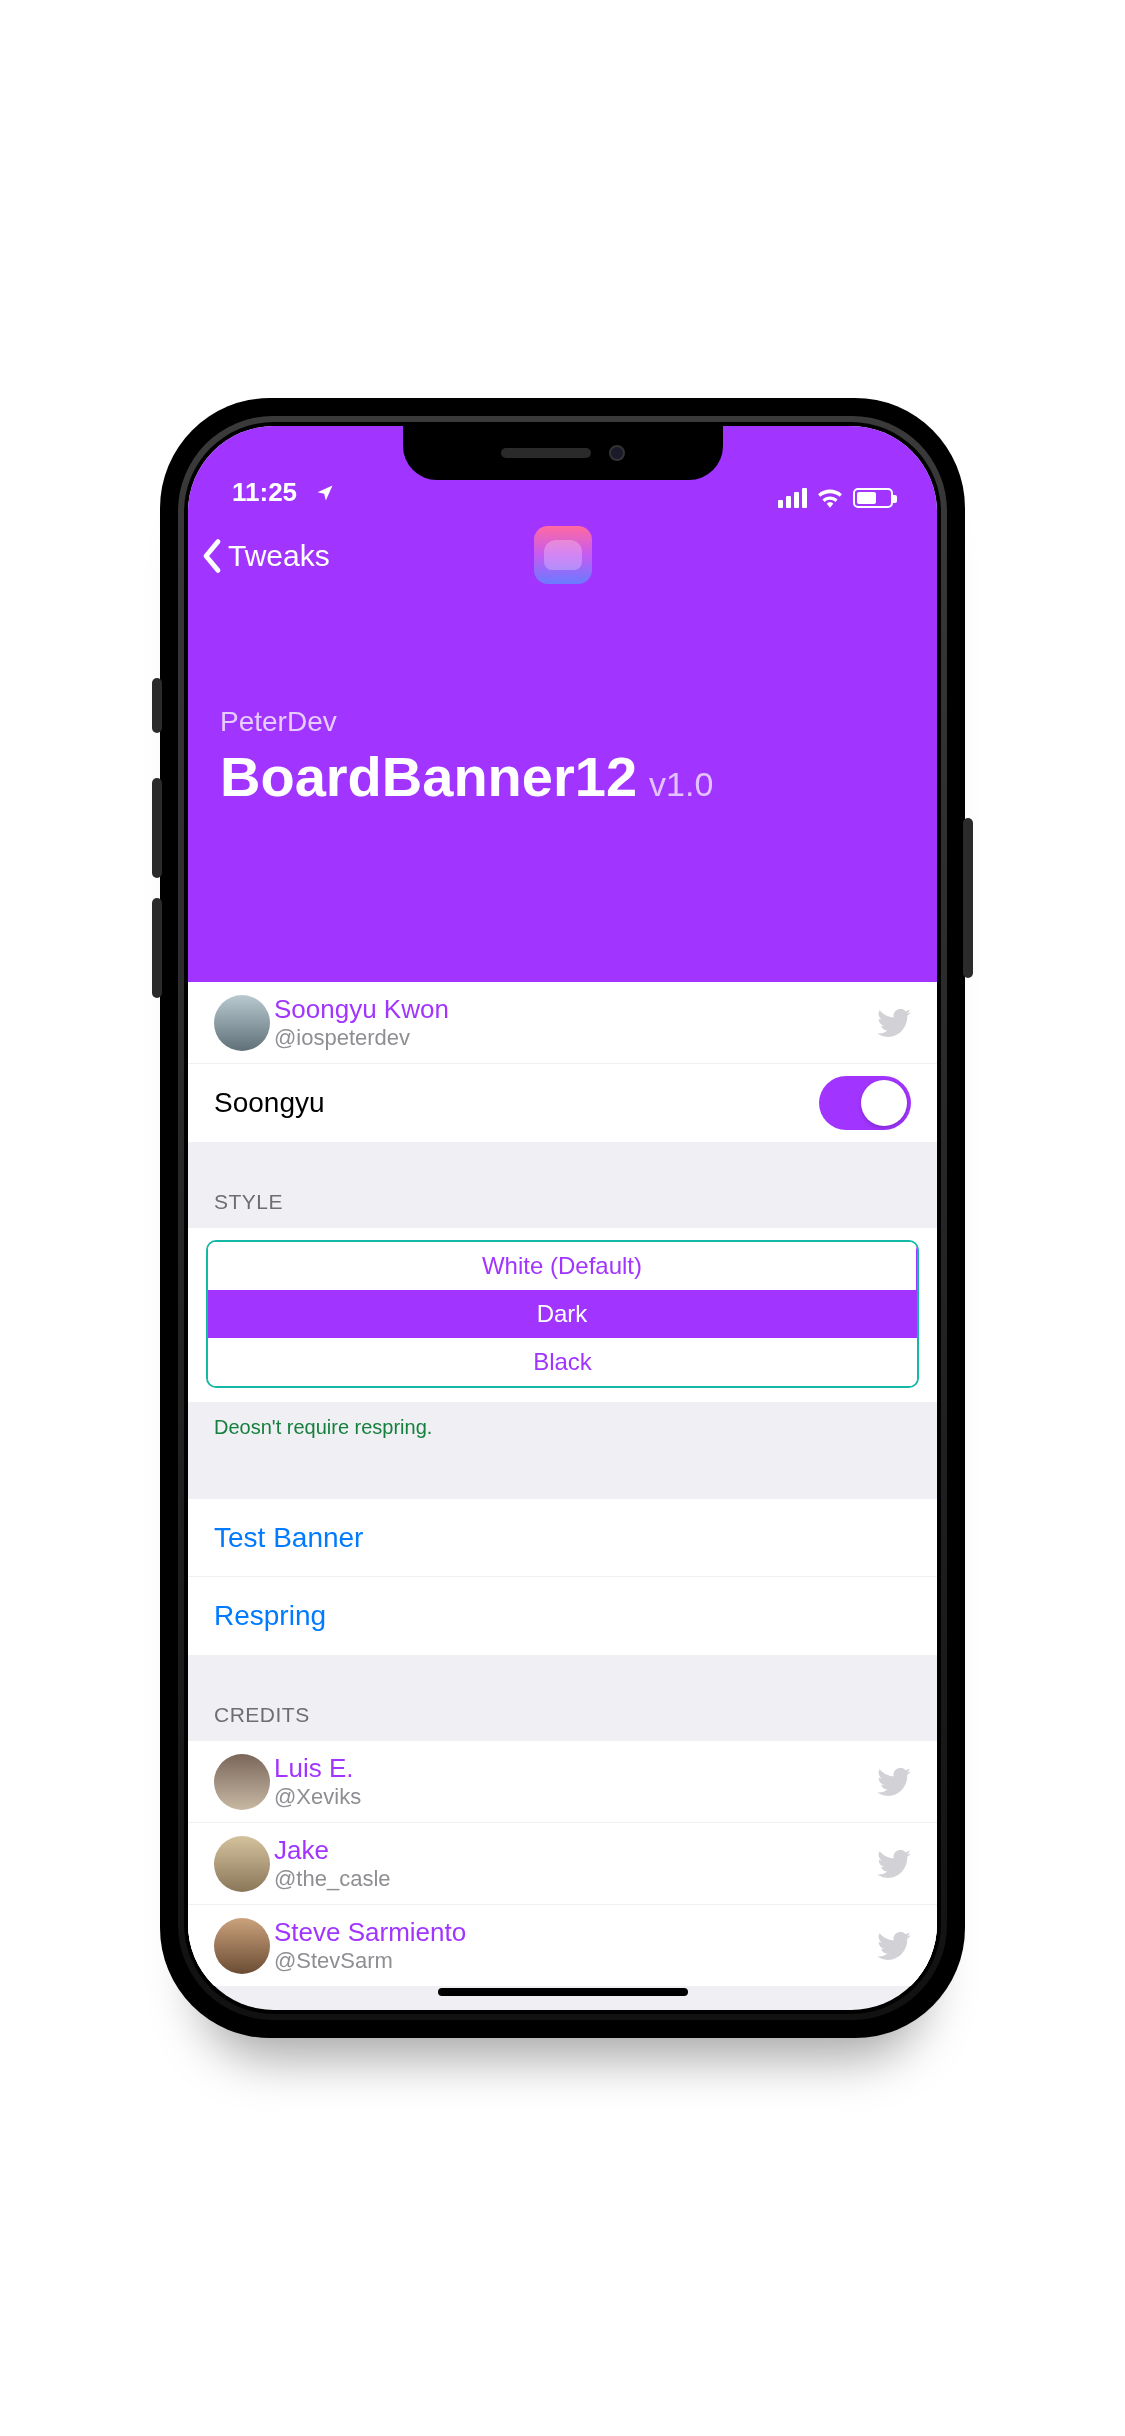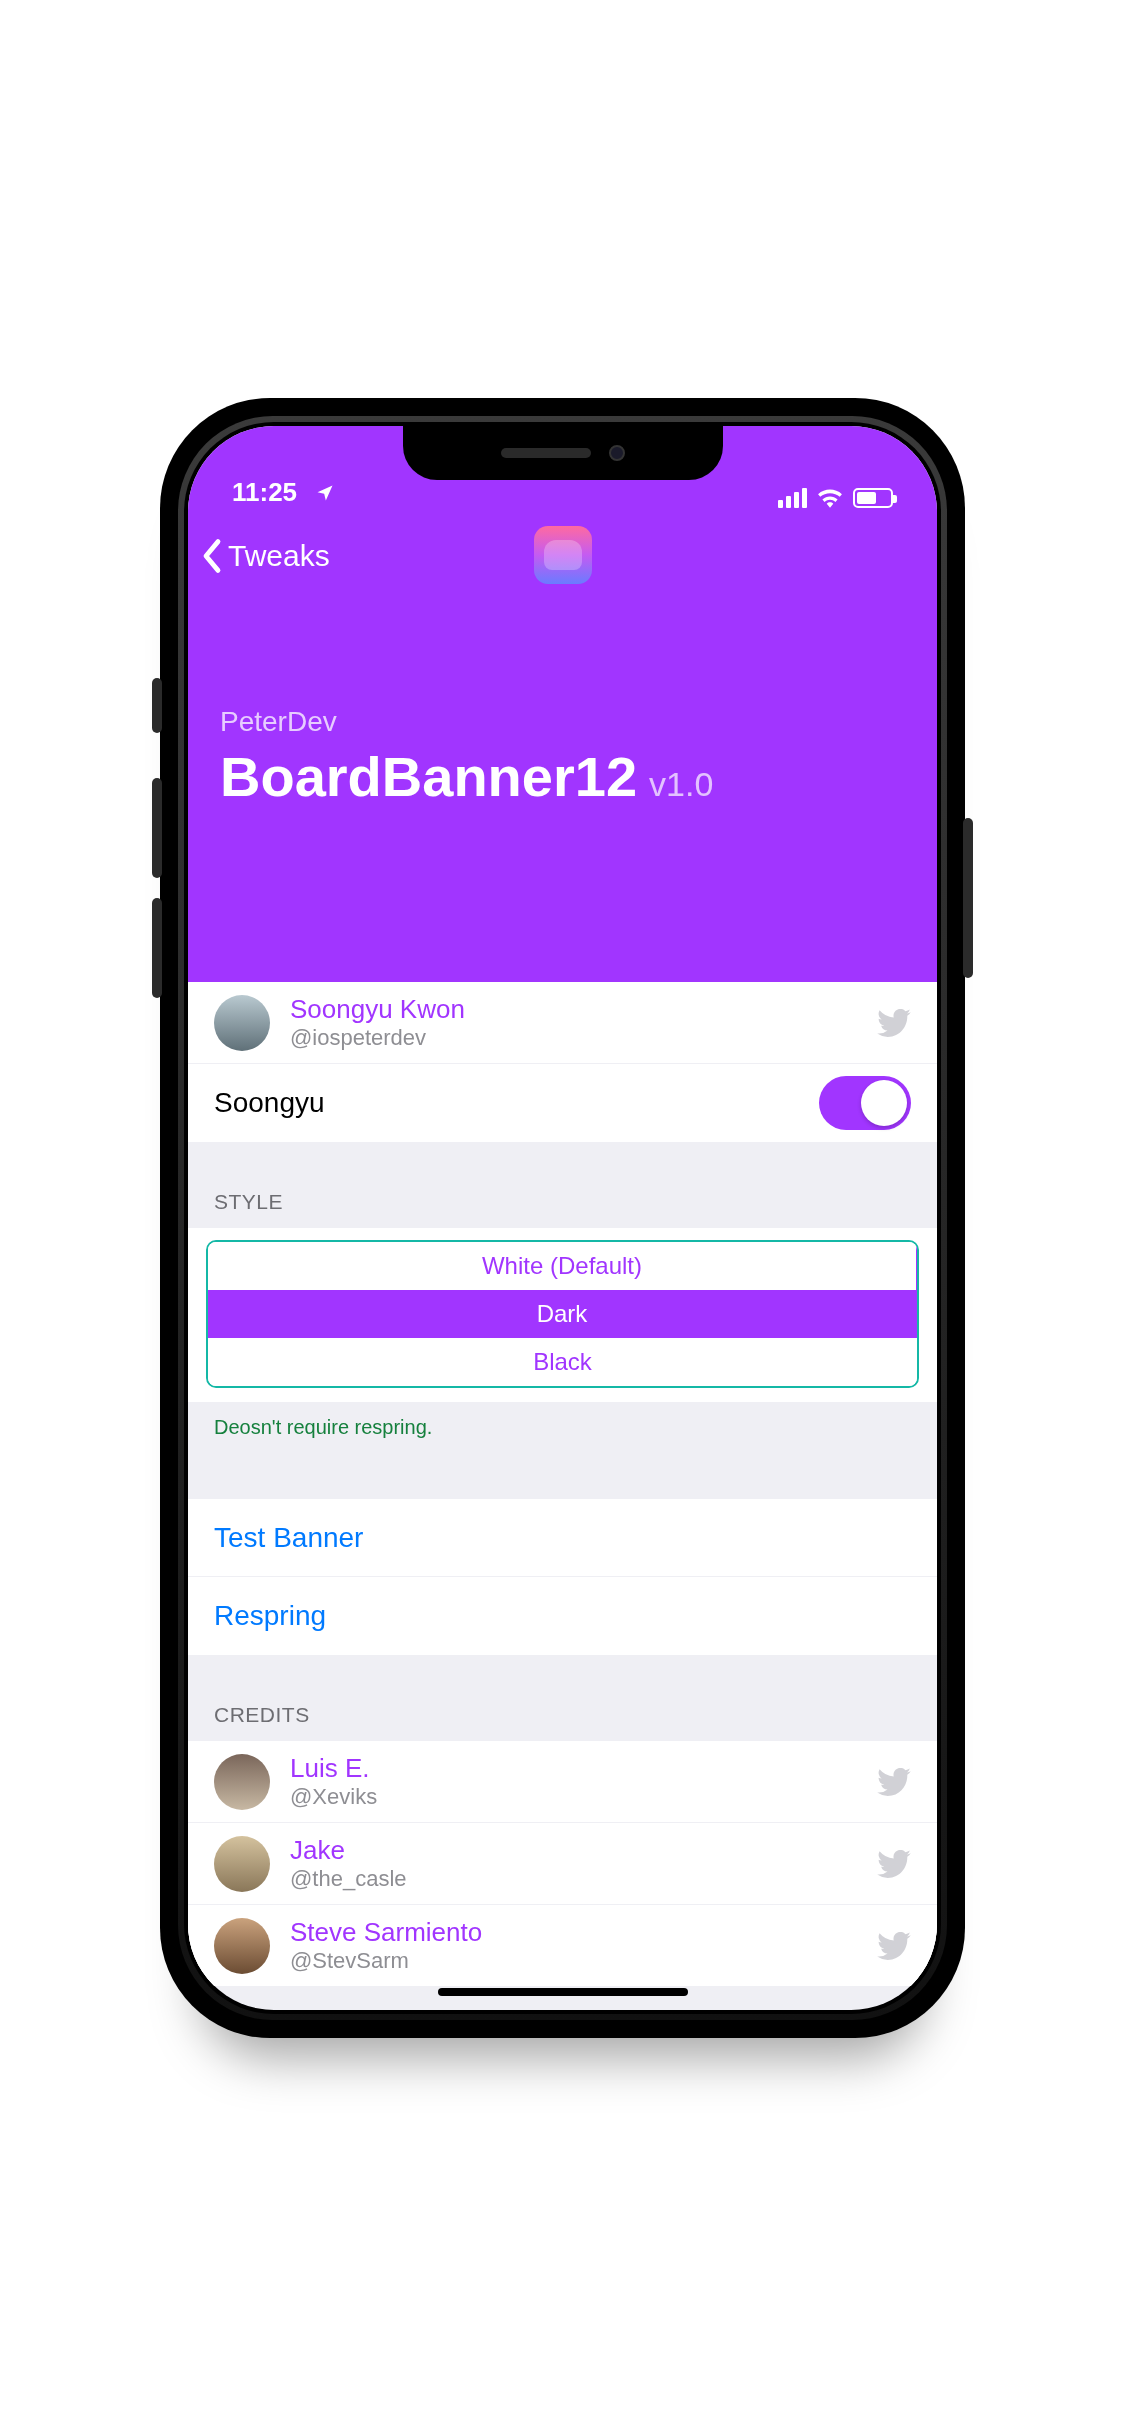"Soongyu Kwon" .person-cell { gap: 20px -> 4px }
